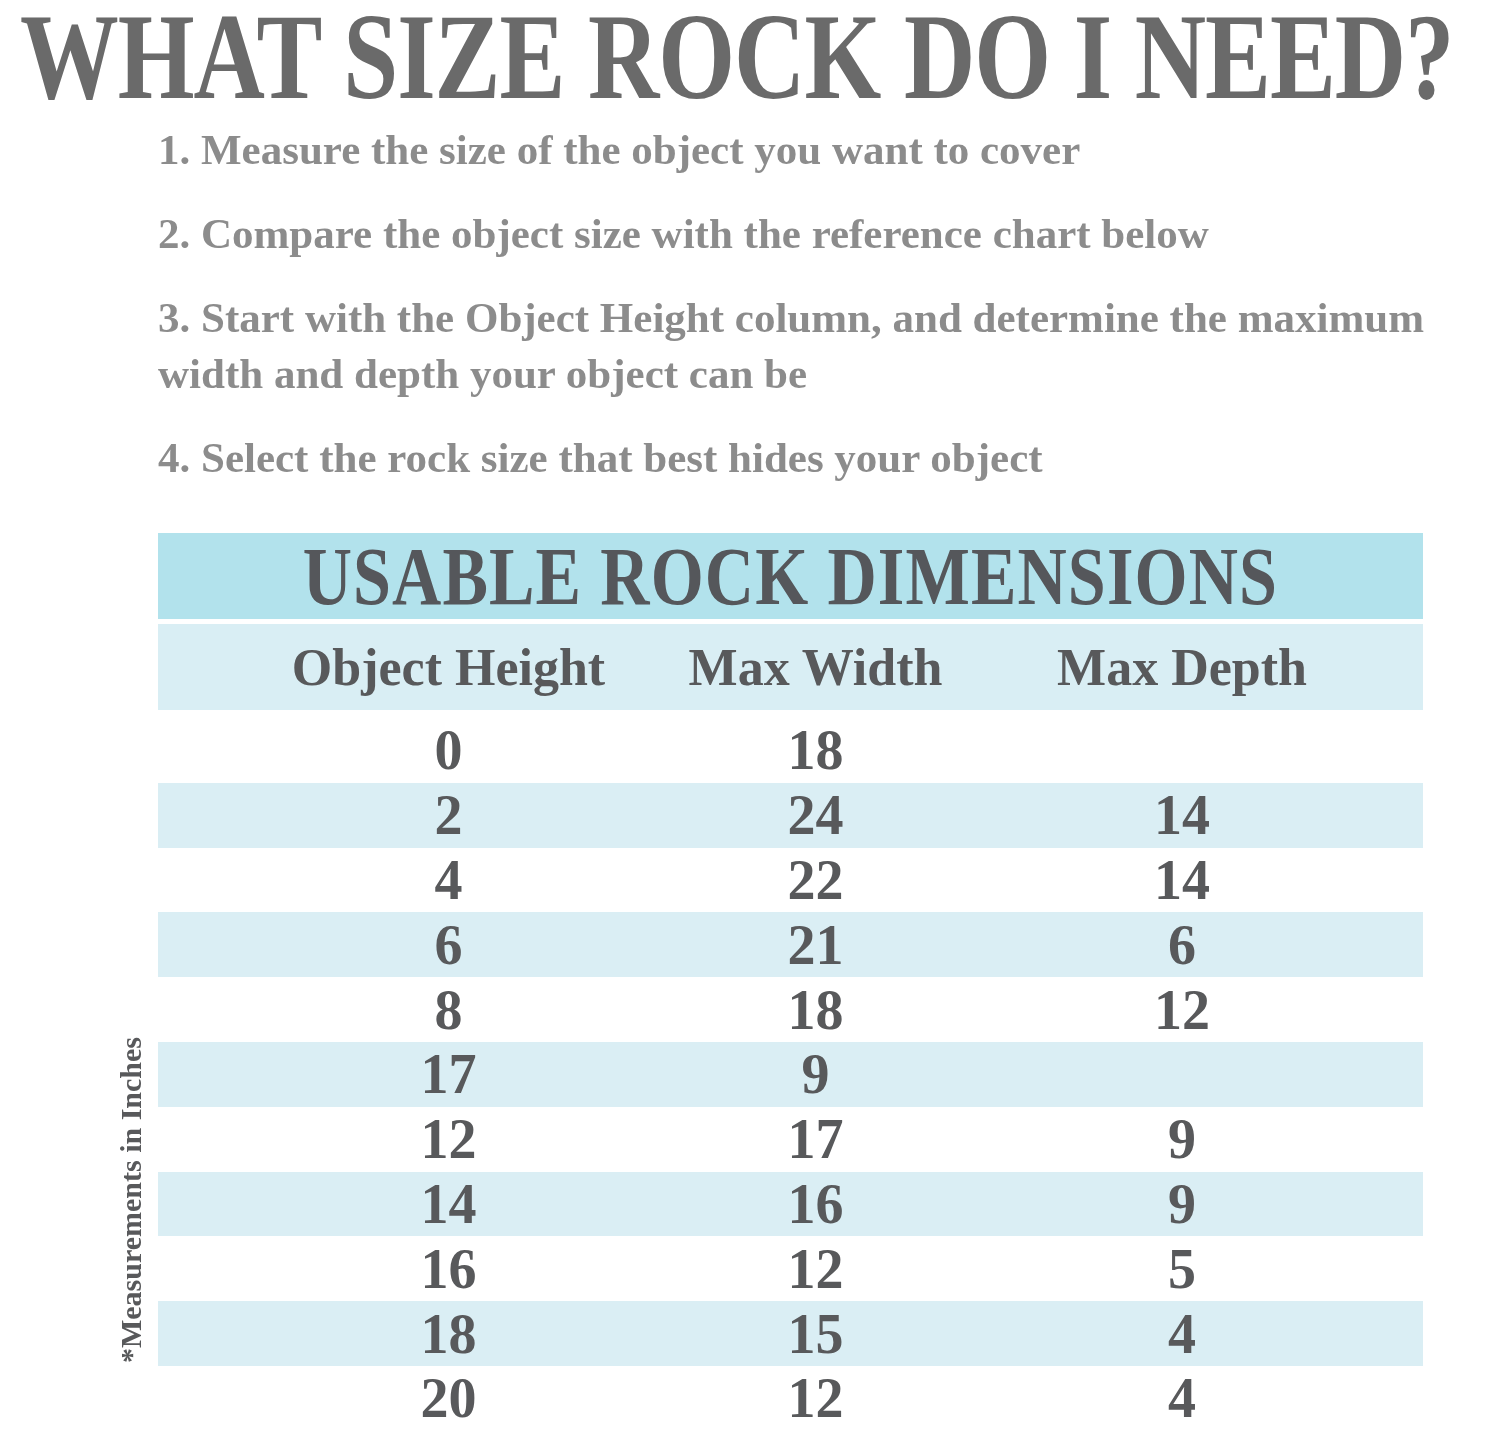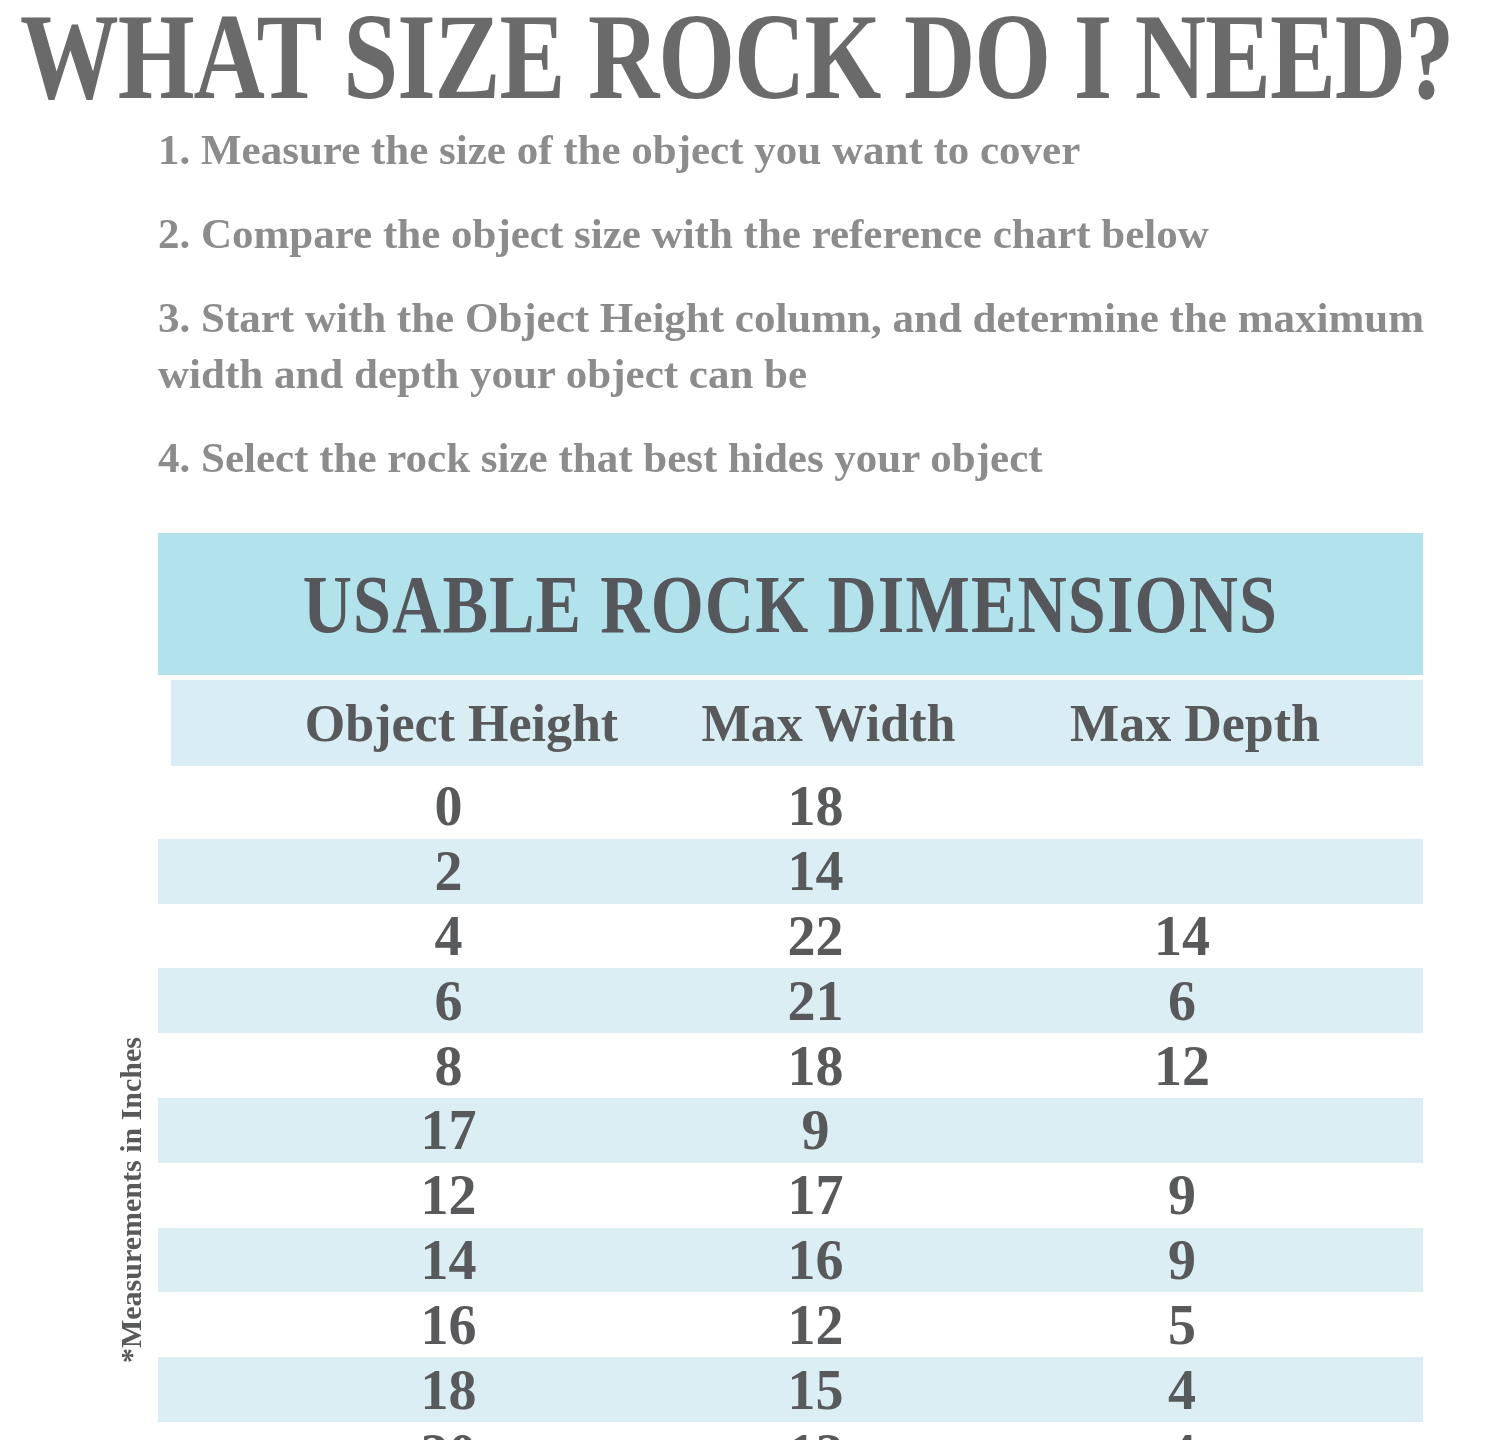"USABLE ROCK DIMENSIONS" .table-title-band { height: 142px -> 86px }
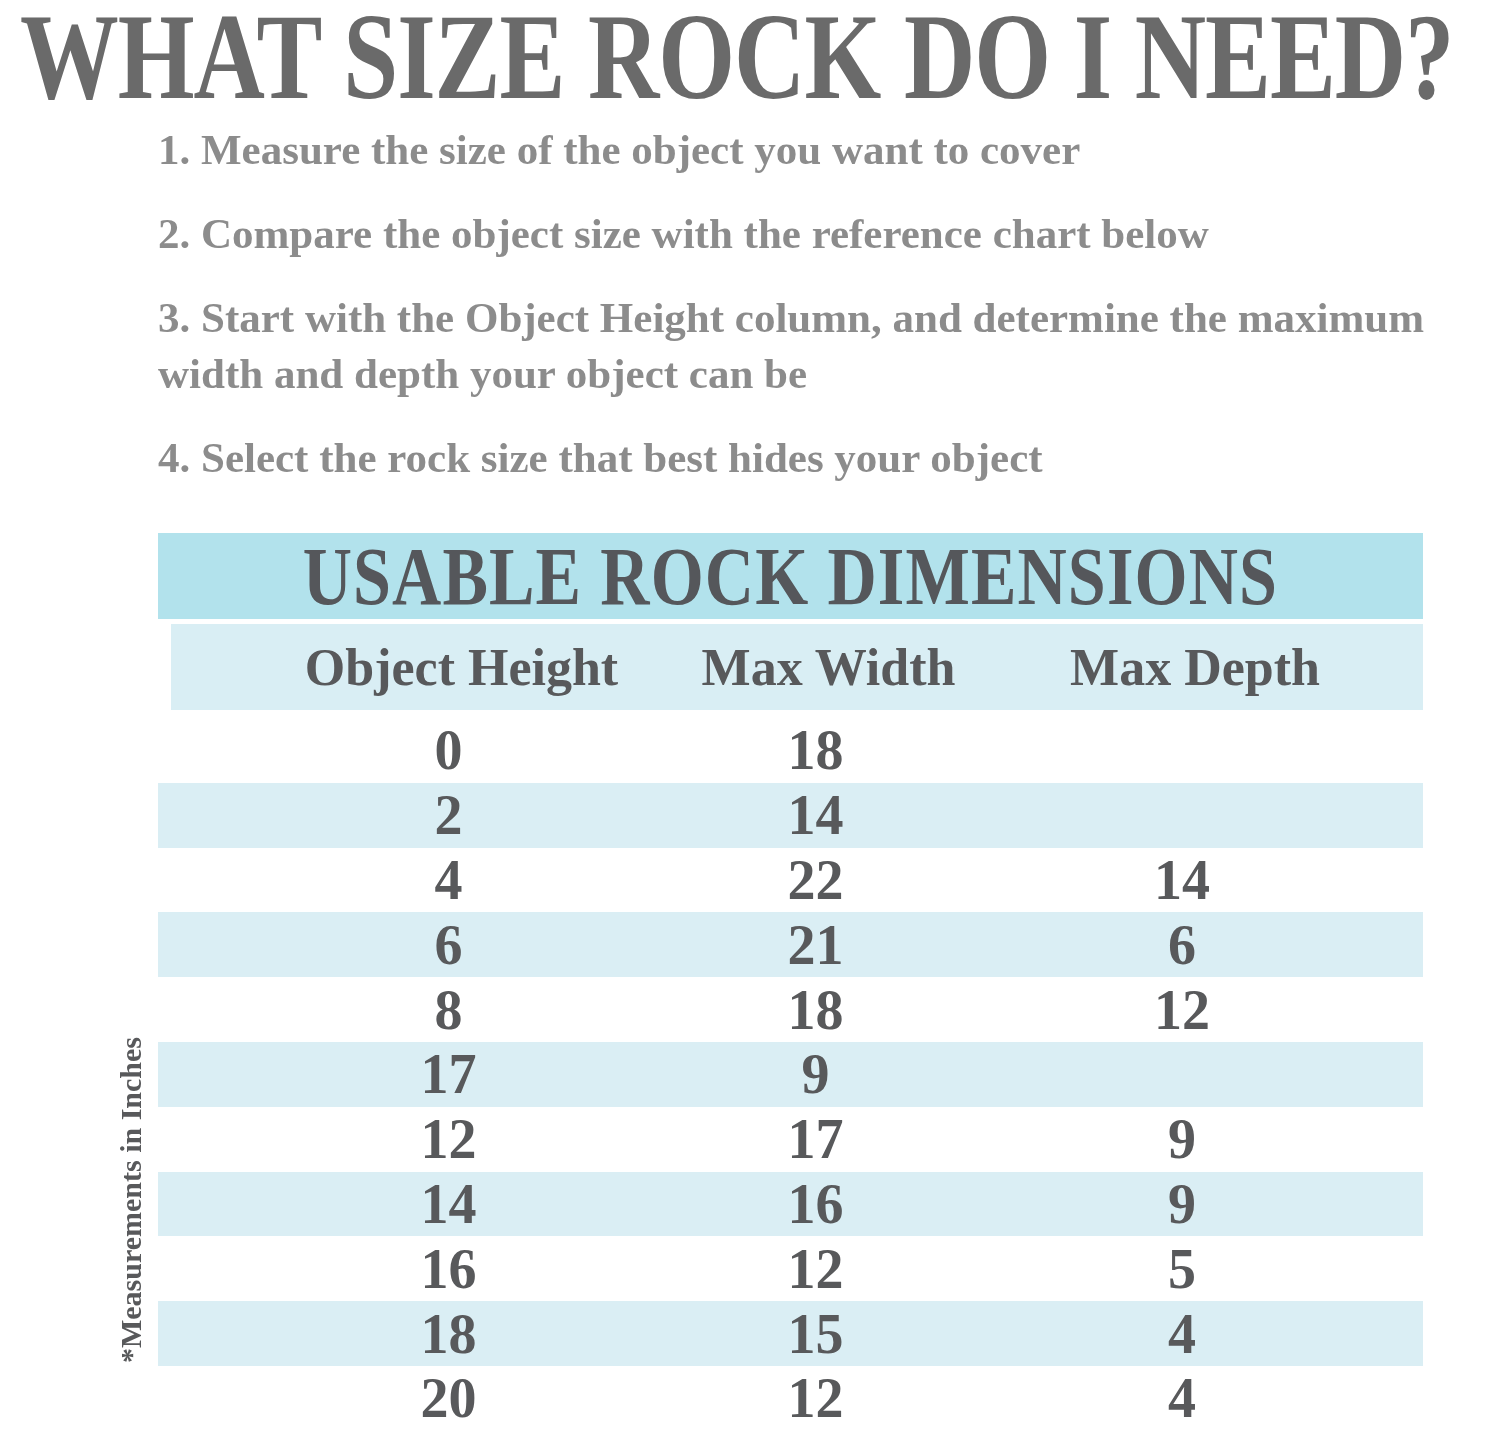"Object Height" .header-row { margin-left: 13px -> none }
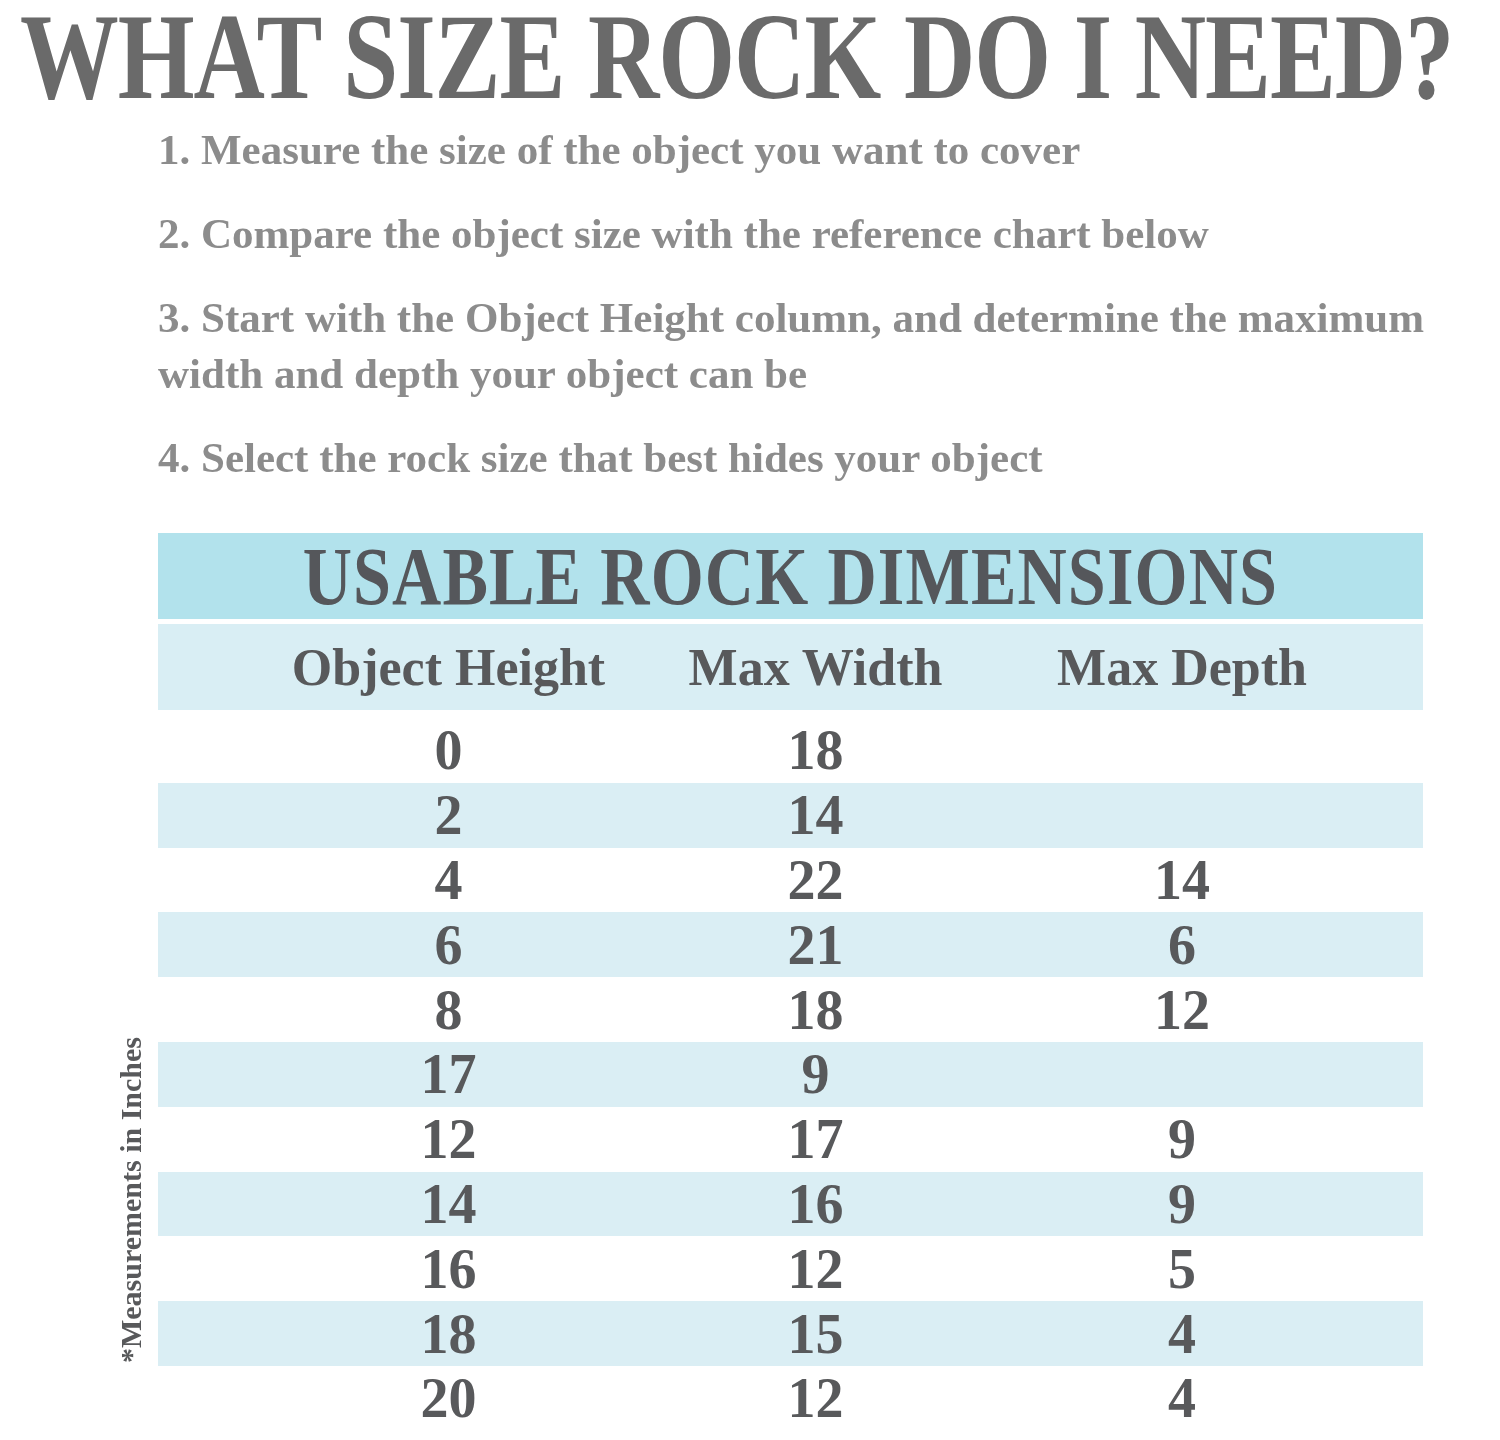"24" span.cell { html: none -> <span>24</span> }
